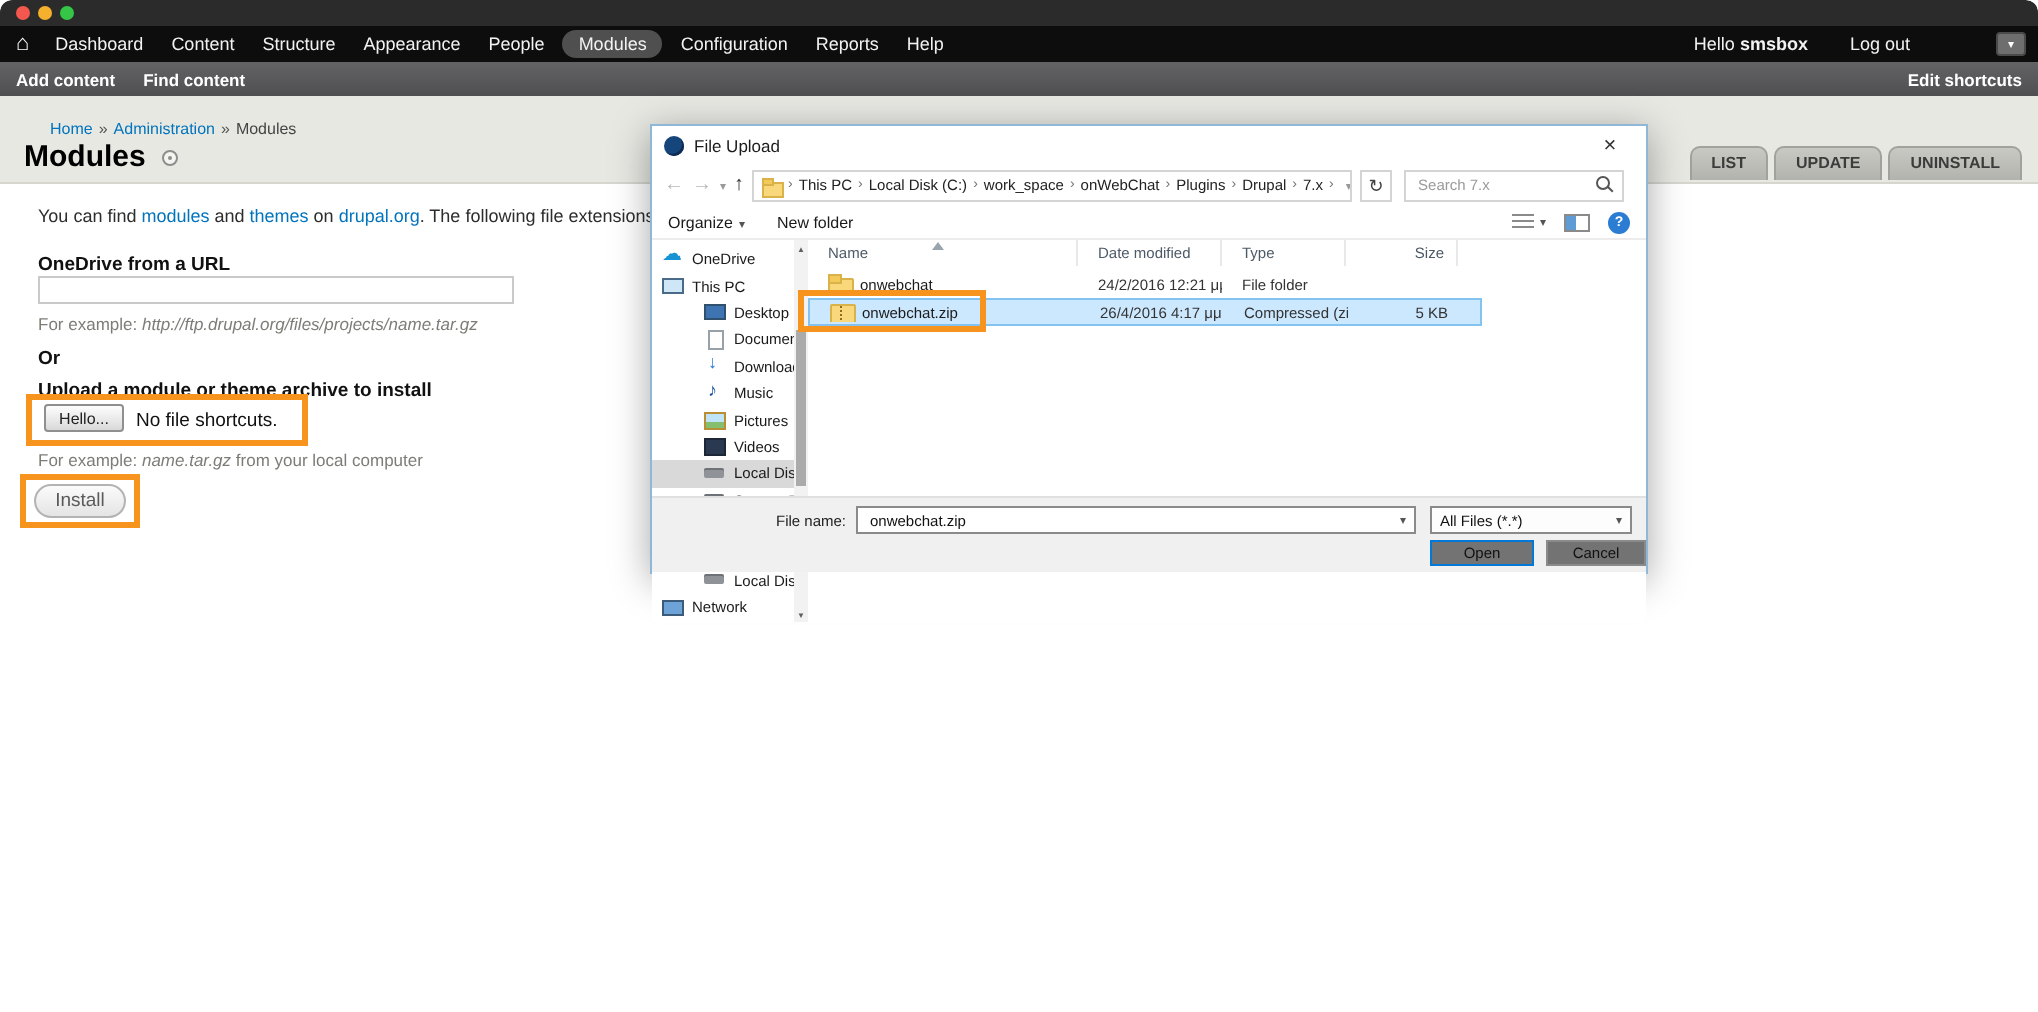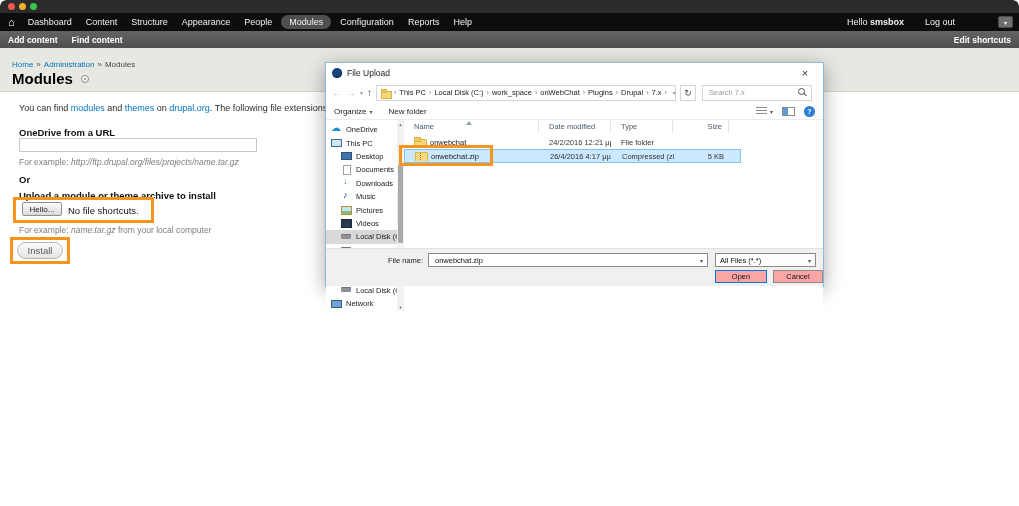"Home » Administration » Modules" .breadcrumb { left: 12px -> 25px }
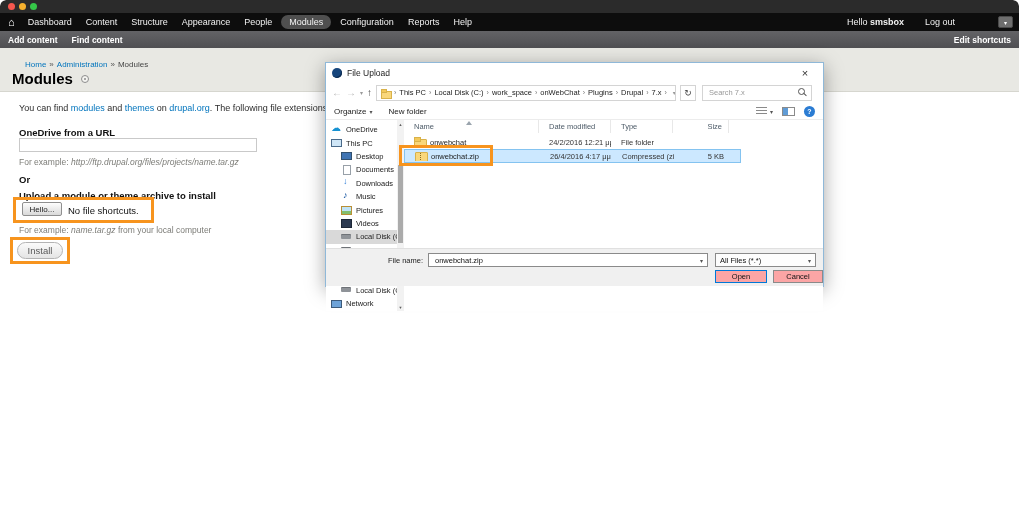"LIST" div.tabs { html: none -> <div> <span>LIST</span> <span>UPDATE</span> <span>UNINSTALL</span> </div> }
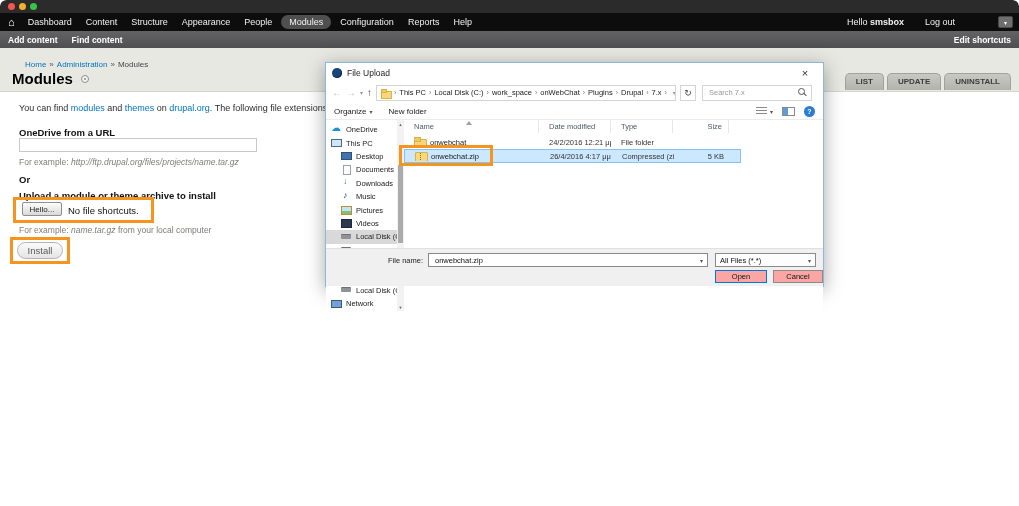"Desktop" .sb-row.child { padding-left: 15px -> 26px }
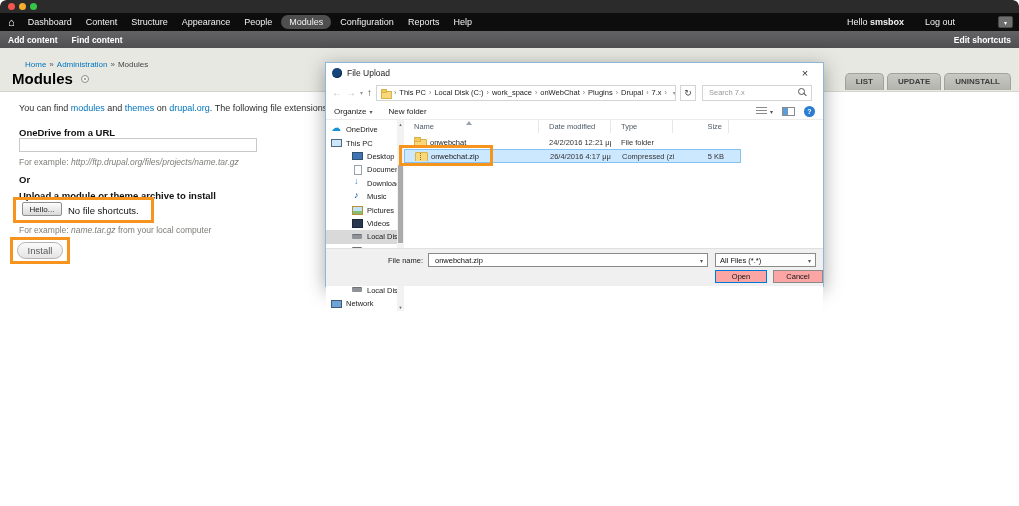"Open" .btn { background: #fca5a5 -> #737373 }
